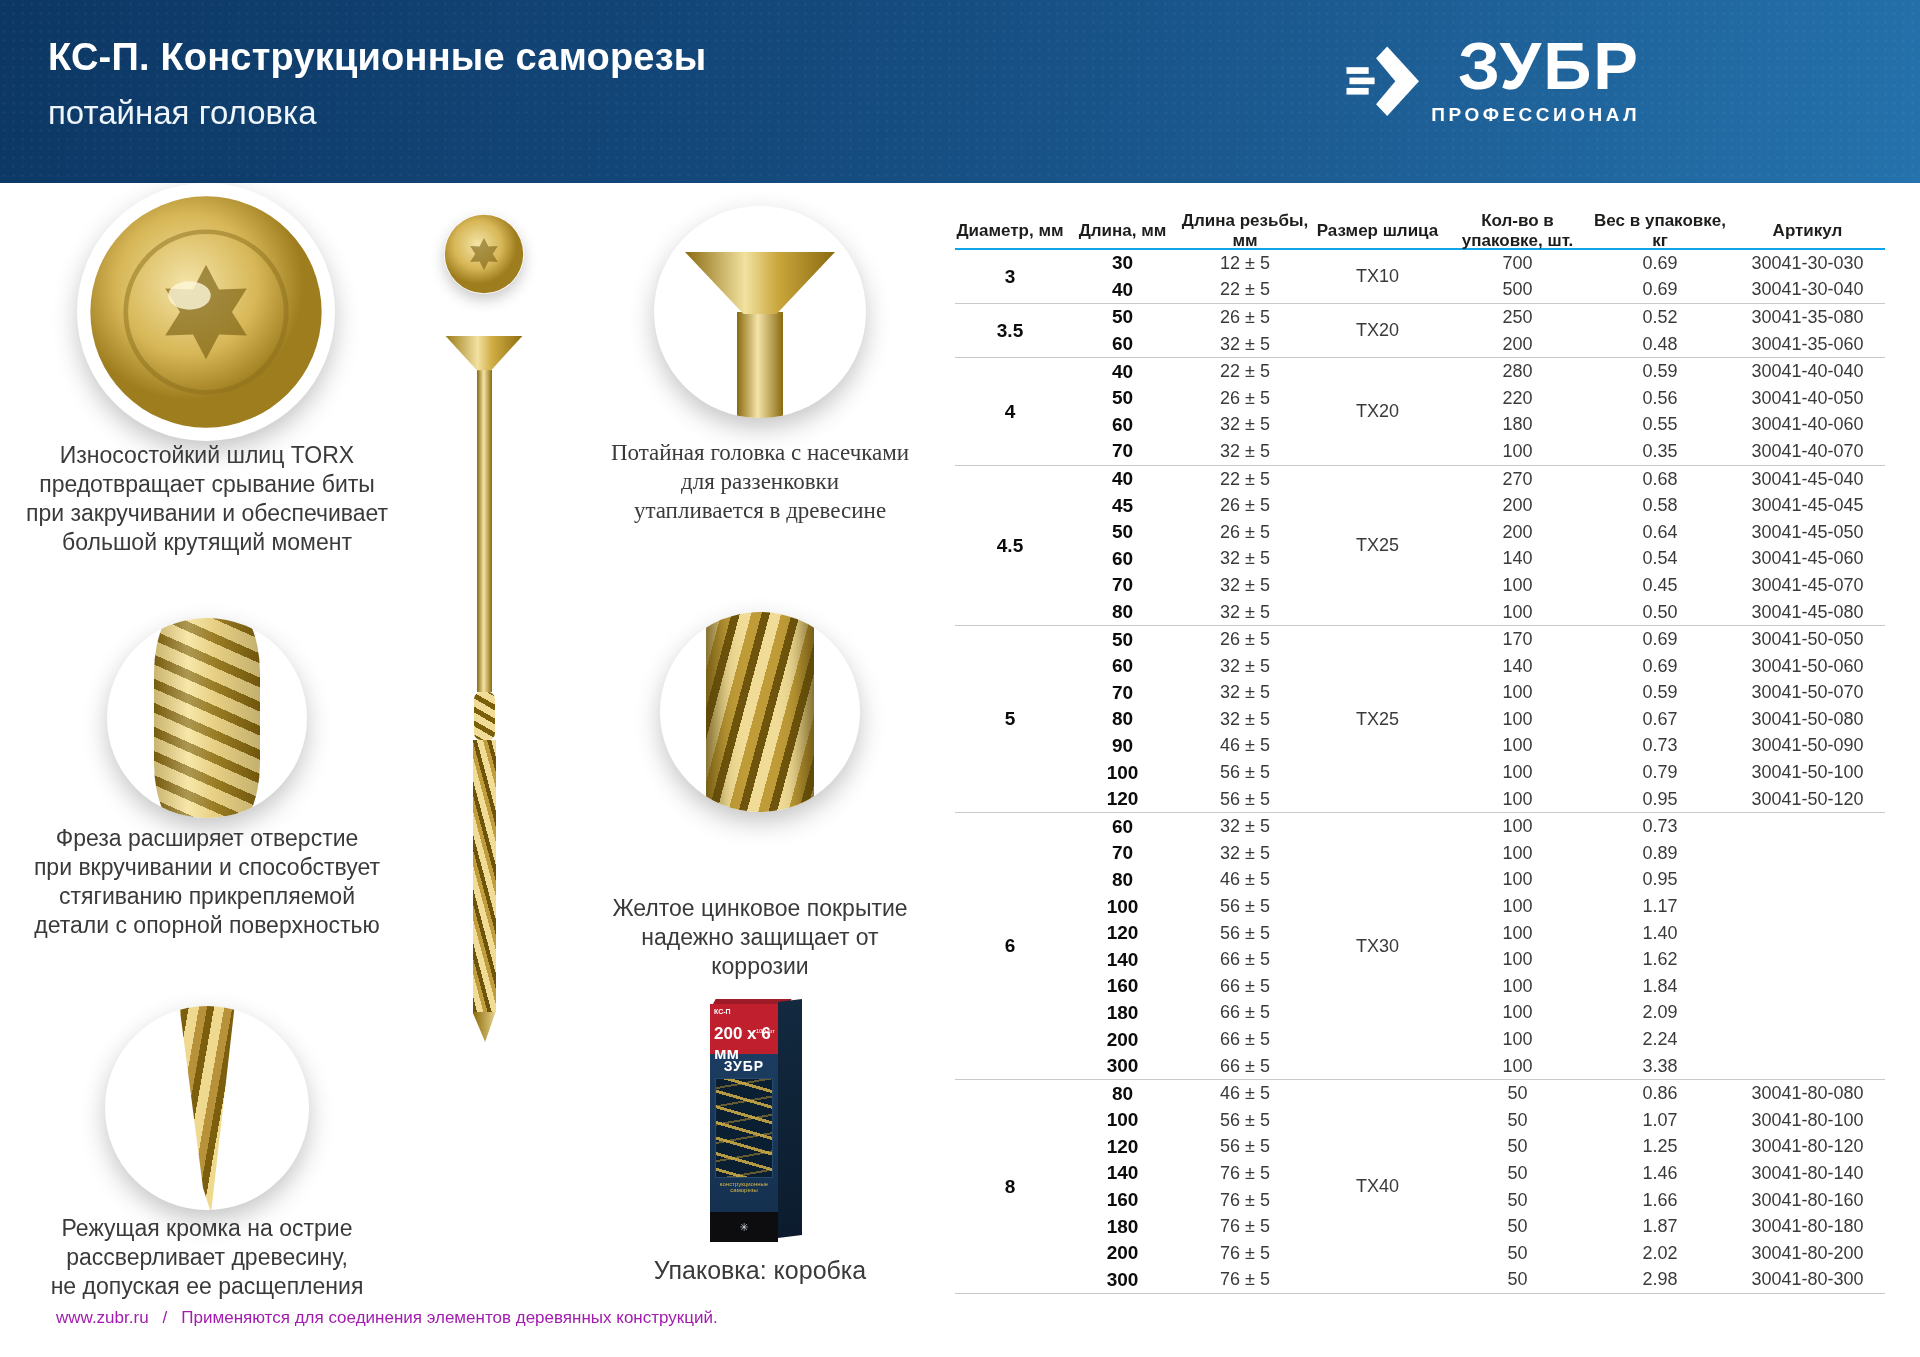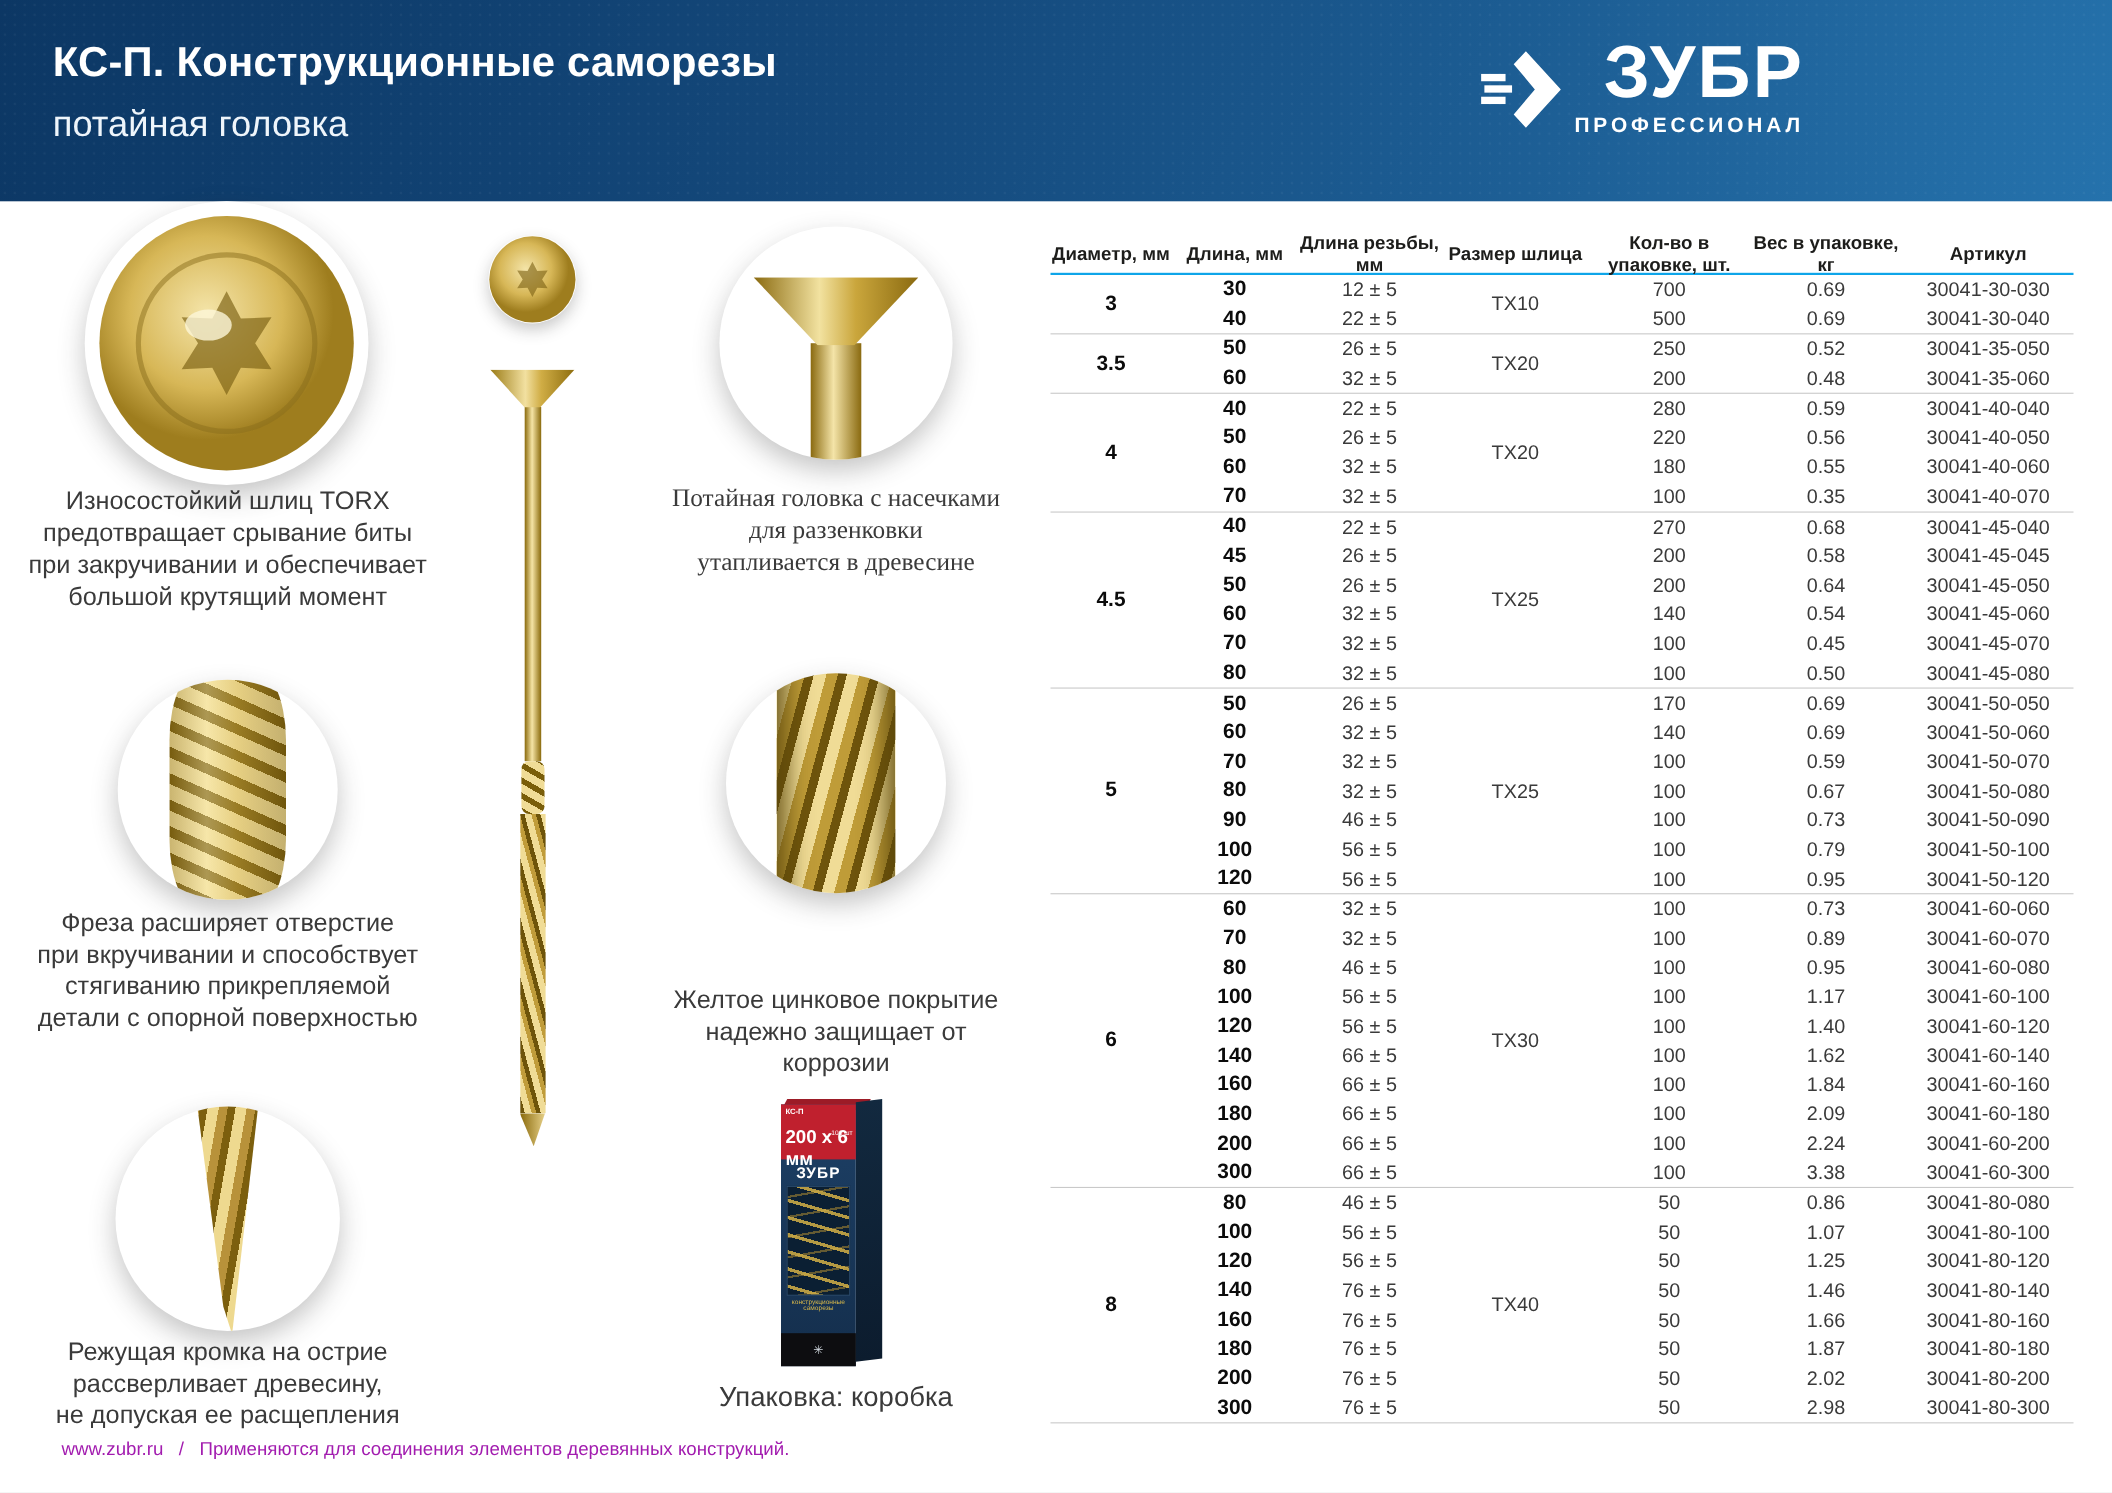"30041-35-050" div.cell { text: 30041-35-050 -> 30041-35-080 }
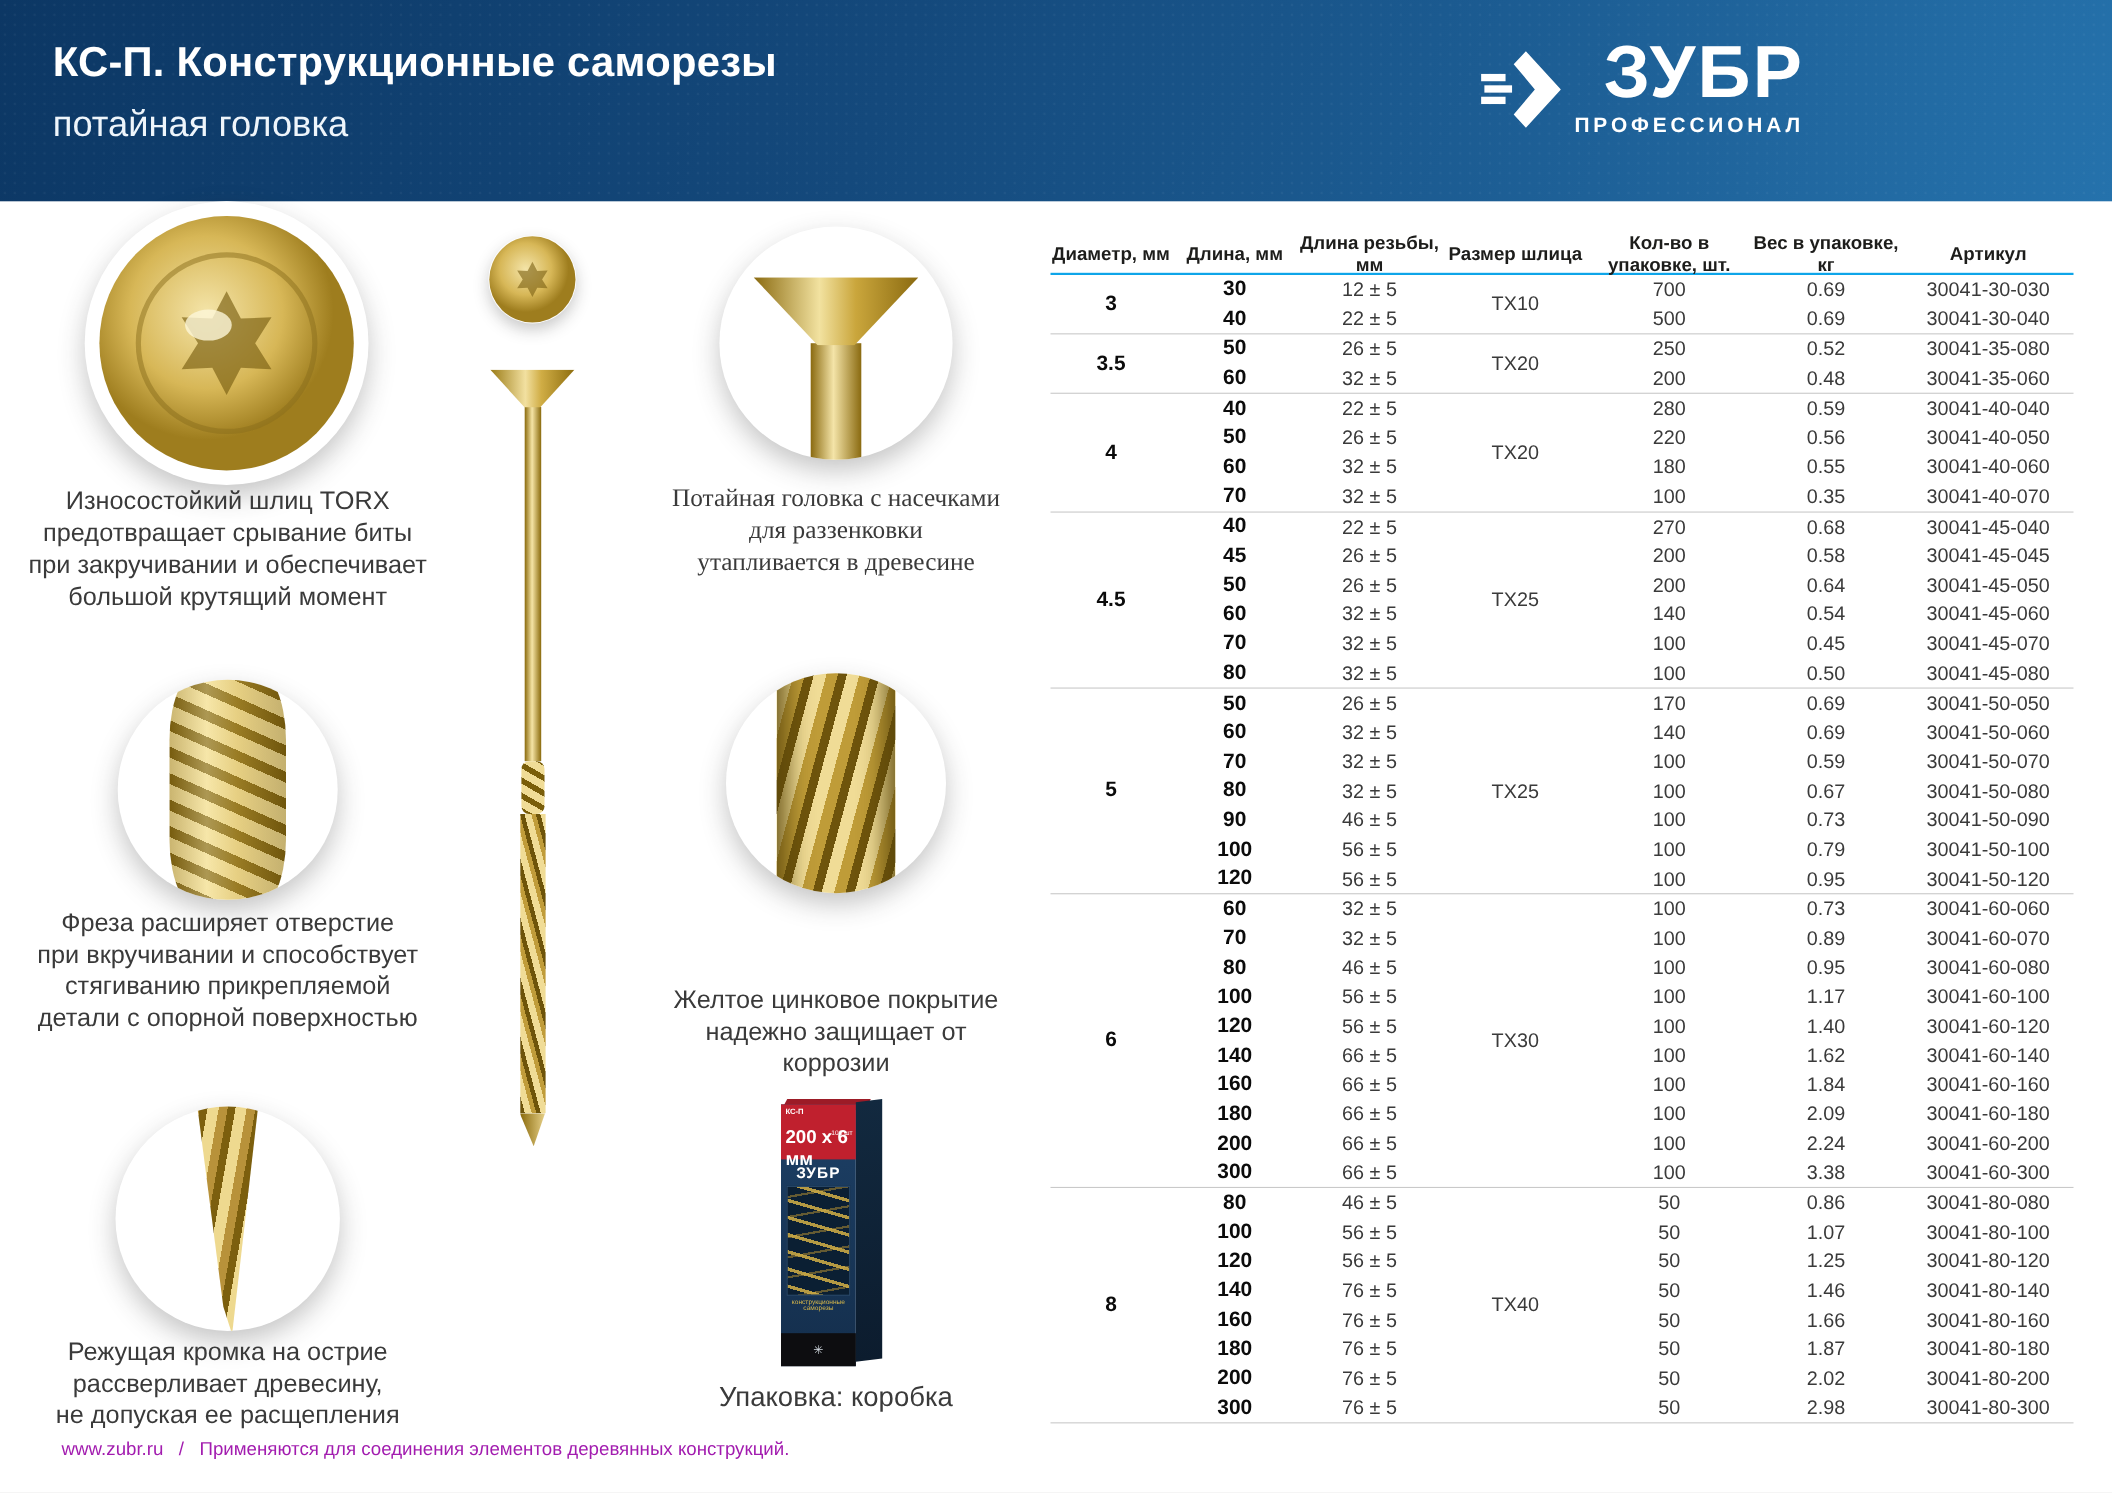"30041-60-060" div.gcol { html: <div> <div>30041-60-060</div> <div>30041-60-070</div> <div>30041-60-080</div> <div>30041-60-100</div> <div>30041-60-120</div> <div>30041-60-140</div> <div>30041-60-160</div> <div>30041-60-180</div> <div>30041-60-200</div> <div>30041-60-300</div> </div> -> none }
